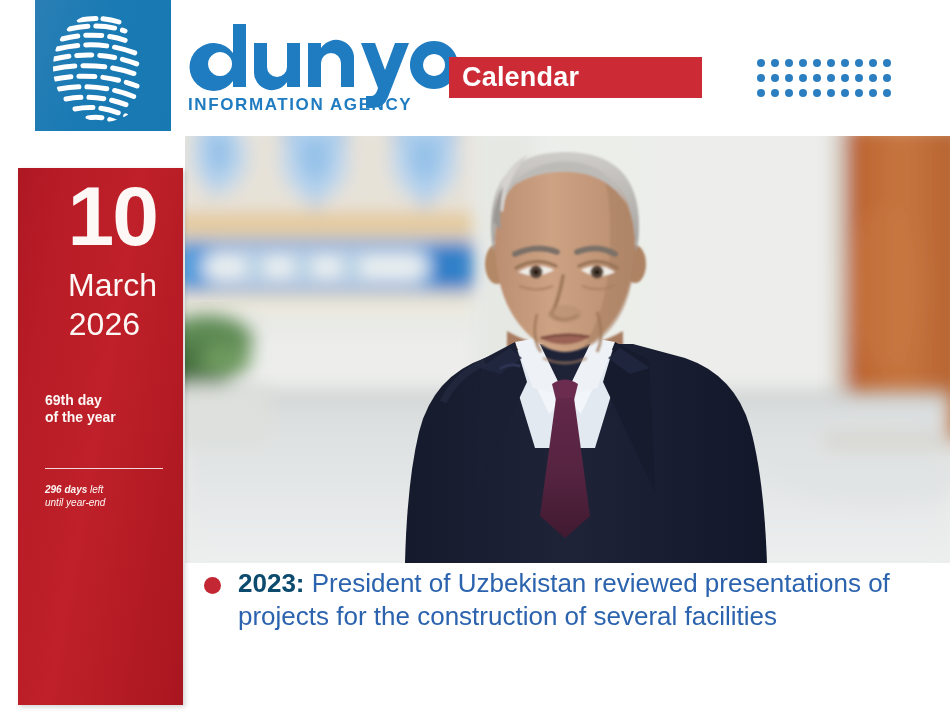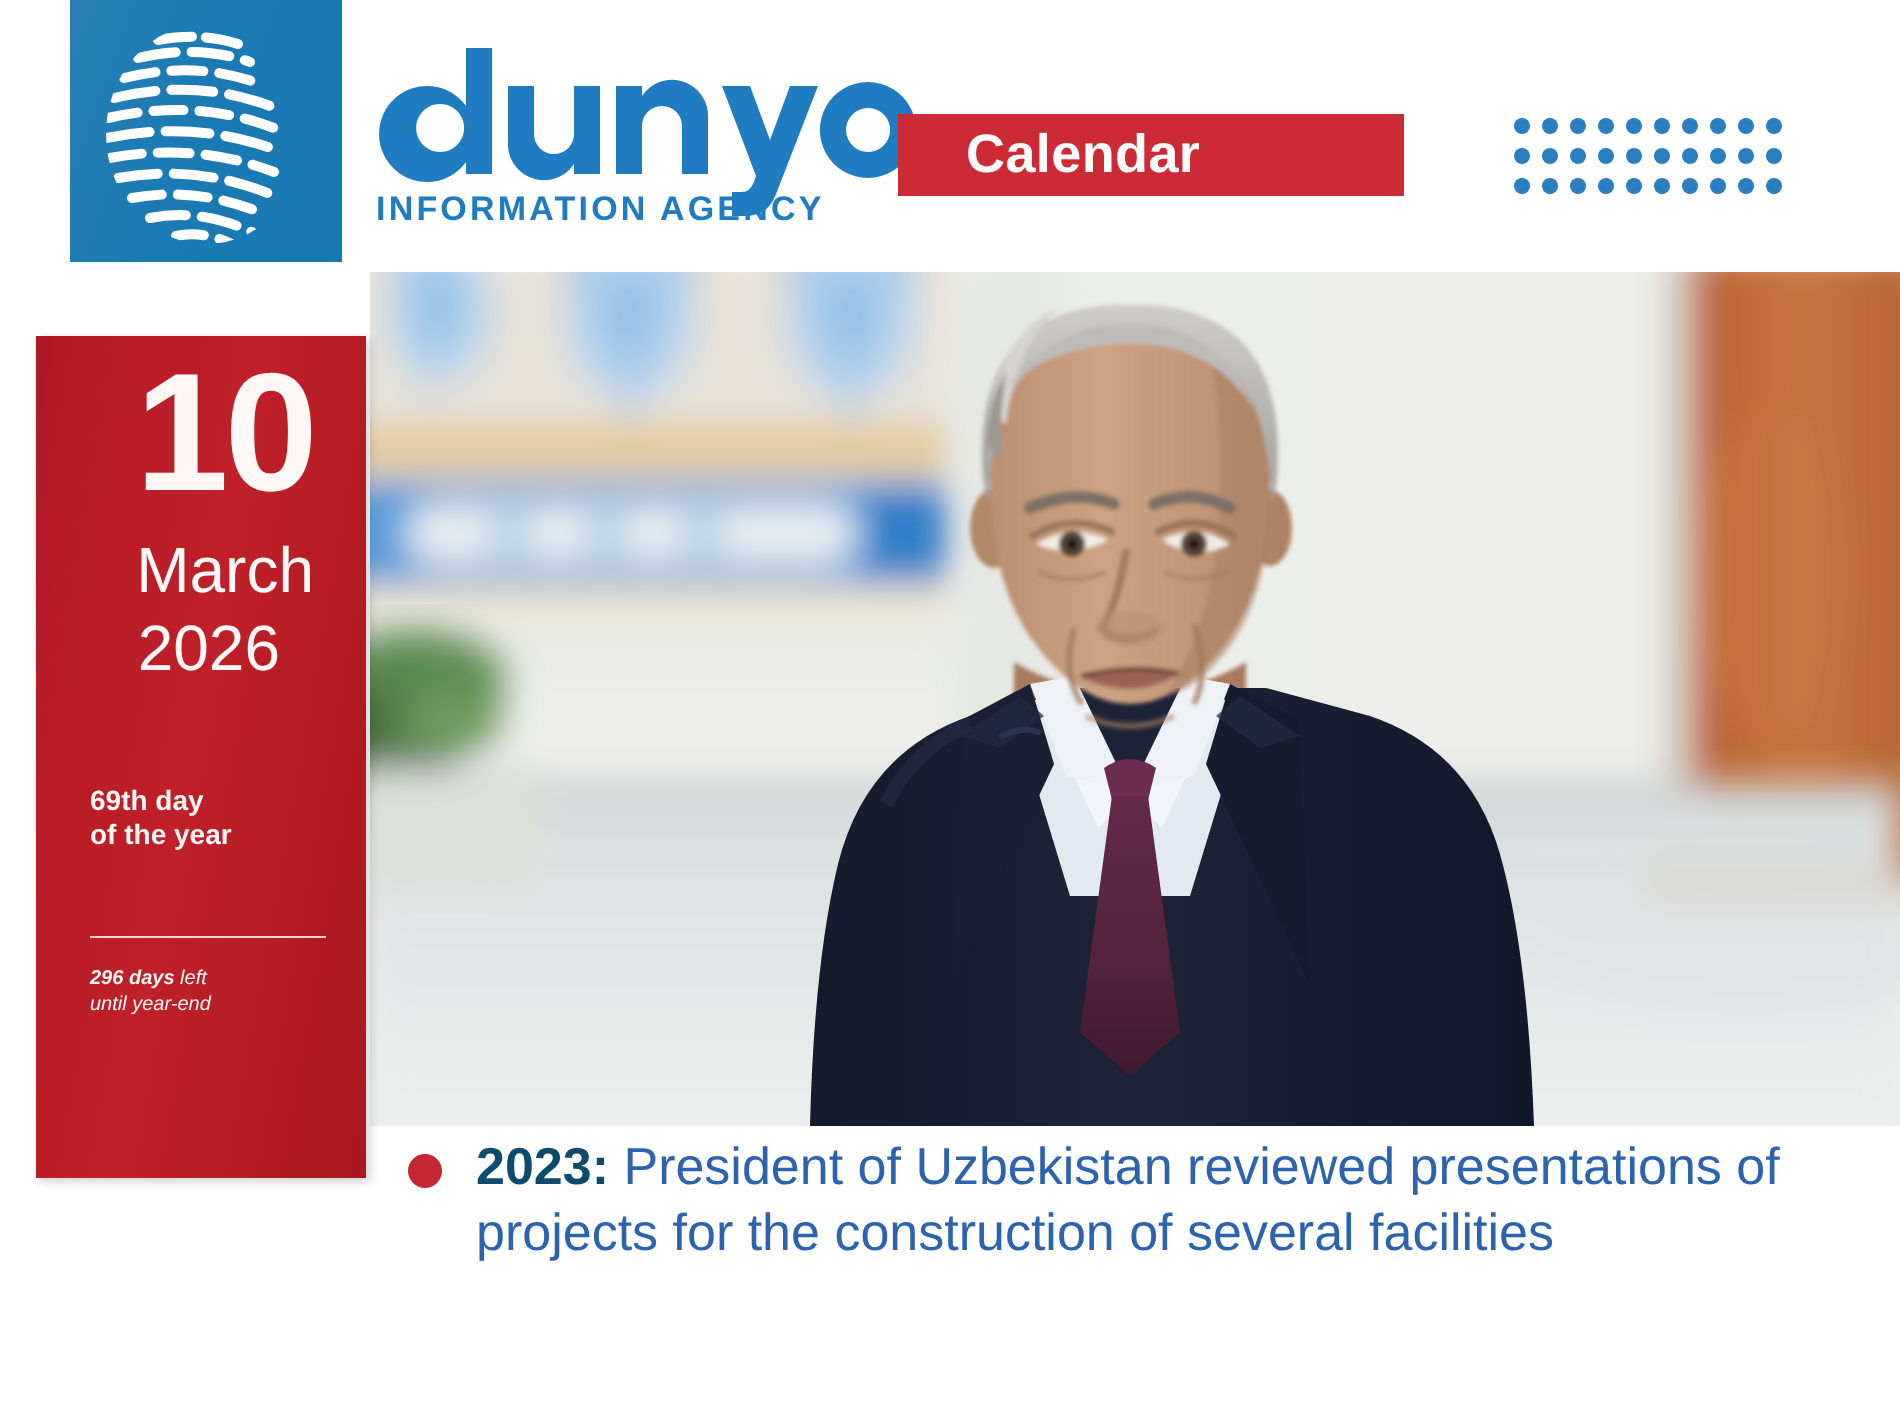"Calendar" .calendar-badge .cal-text { margin-left: 34px -> 13px }
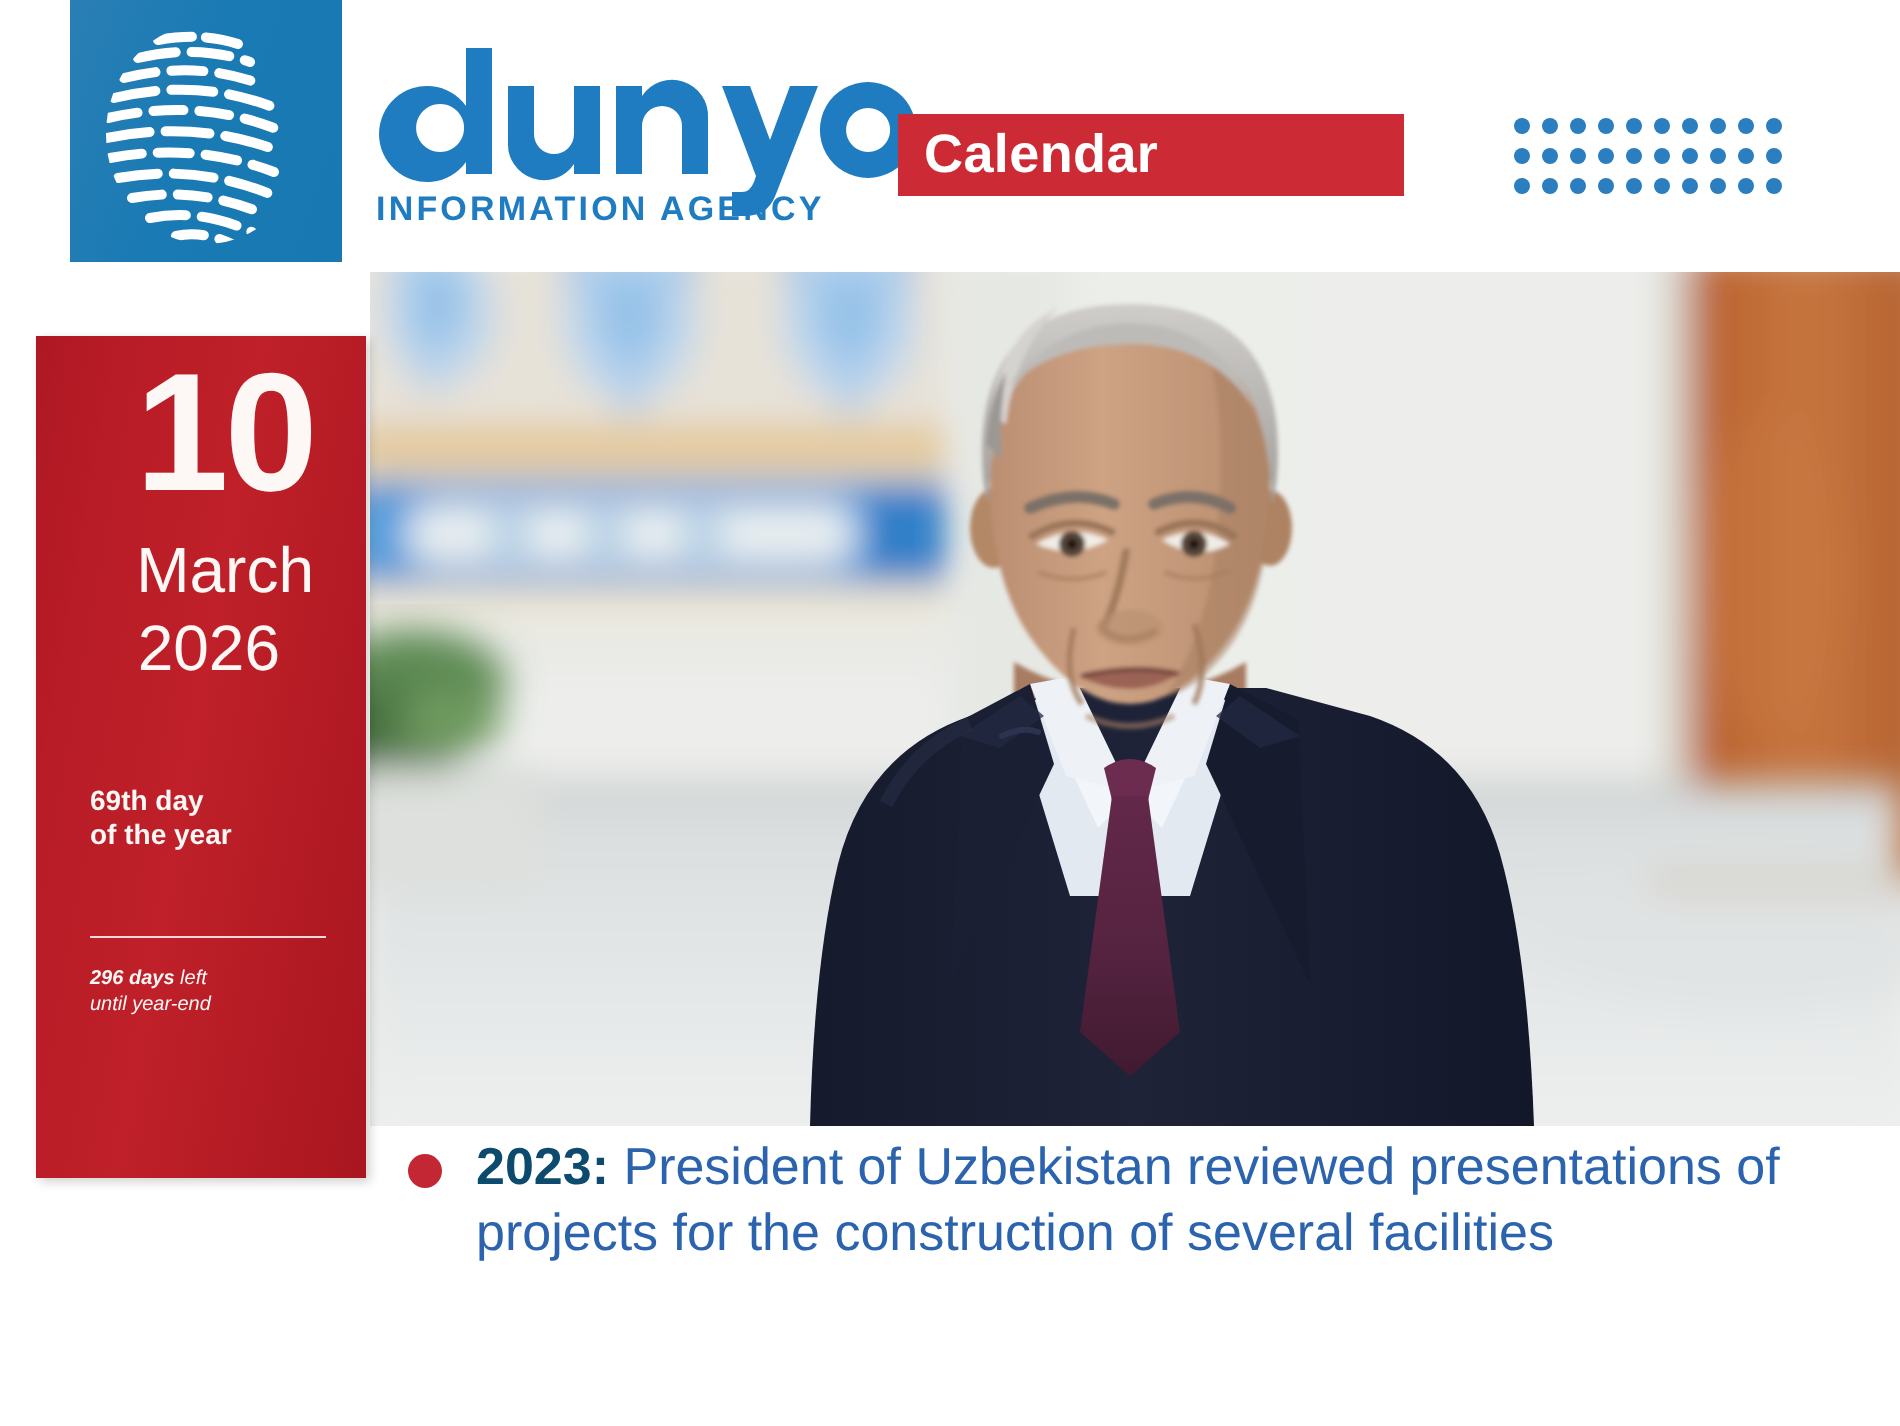"10" .red-panel { height: 421px -> 537px }
